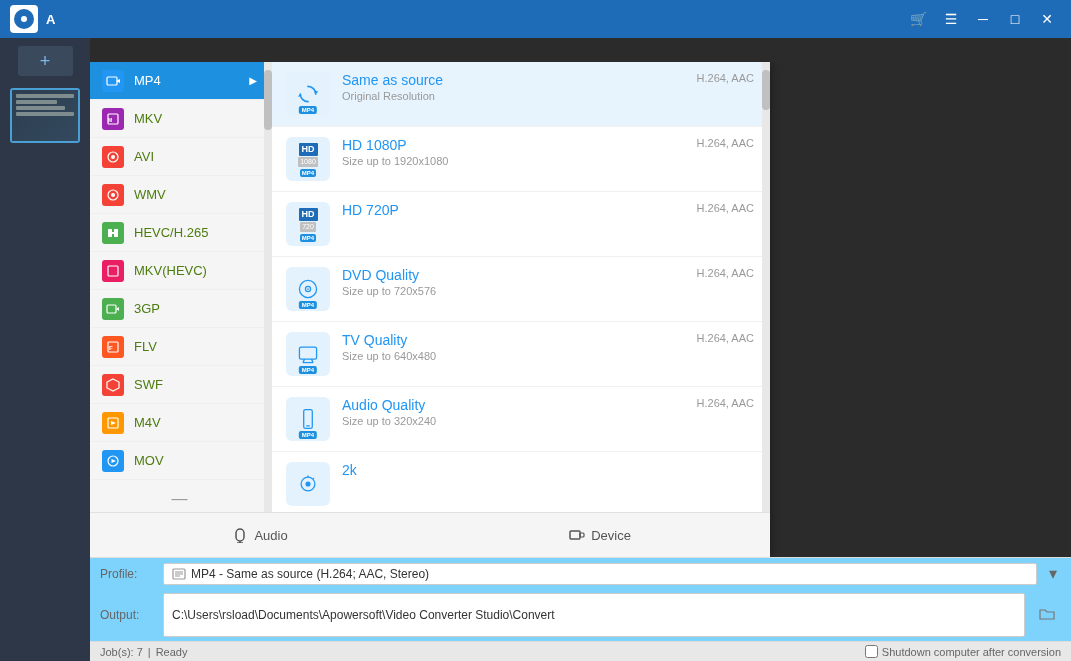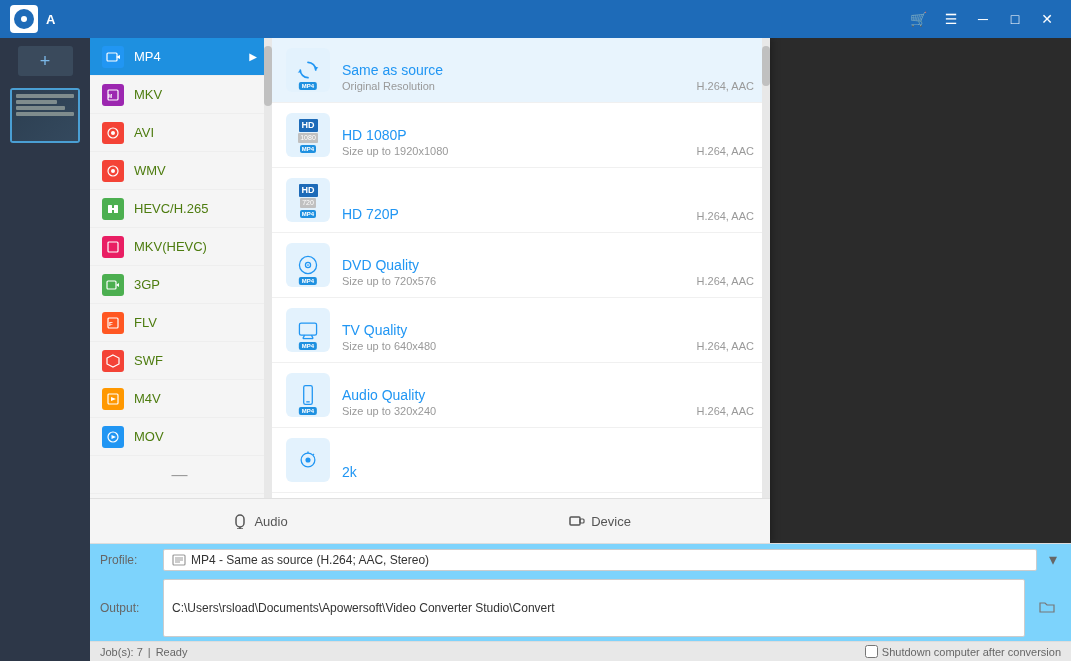"MP4" .content-row { margin-top: none -> 24px }
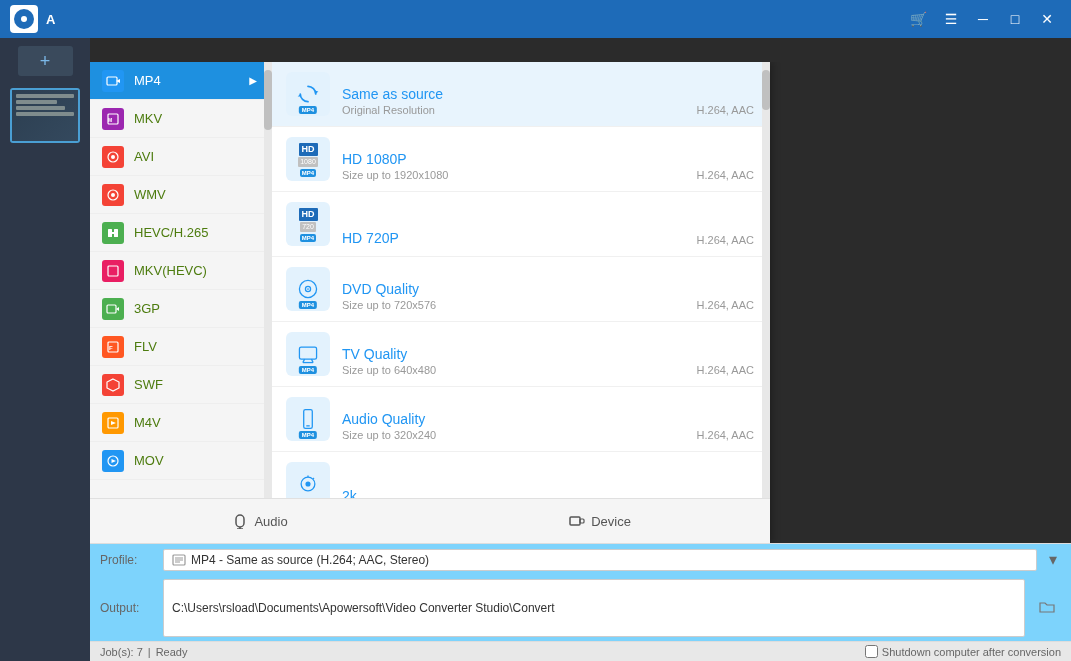"Same as source" .format-option { align-items: flex-end -> flex-start }
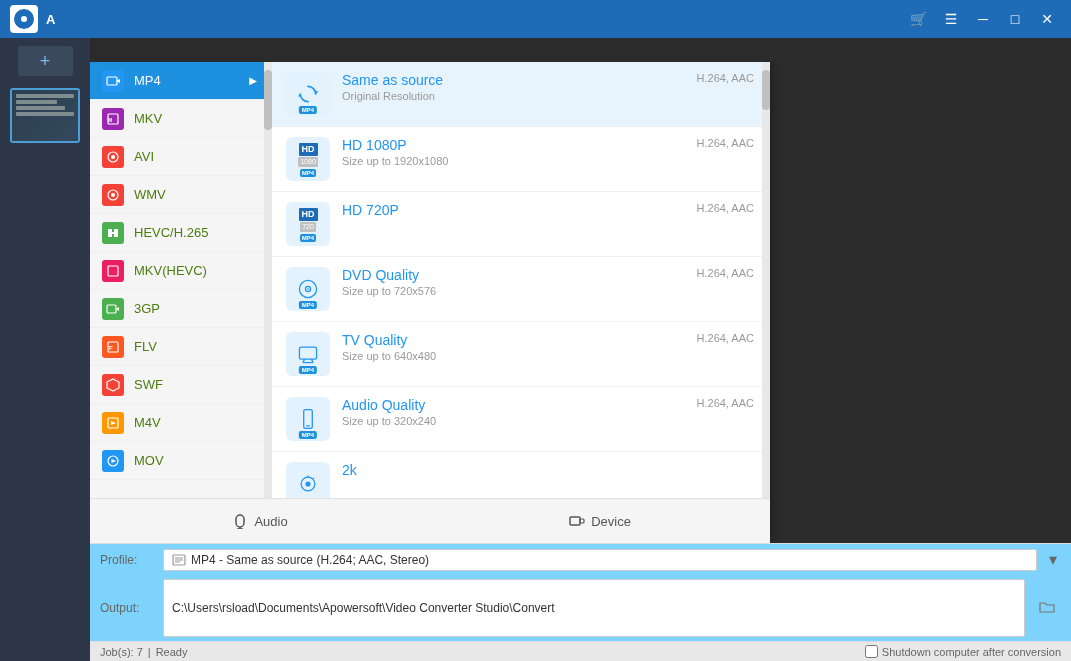"C:\Users\rsload\Documents\Apowersoft\Vid" div { padding: 21px 8px -> 14px 8px }
